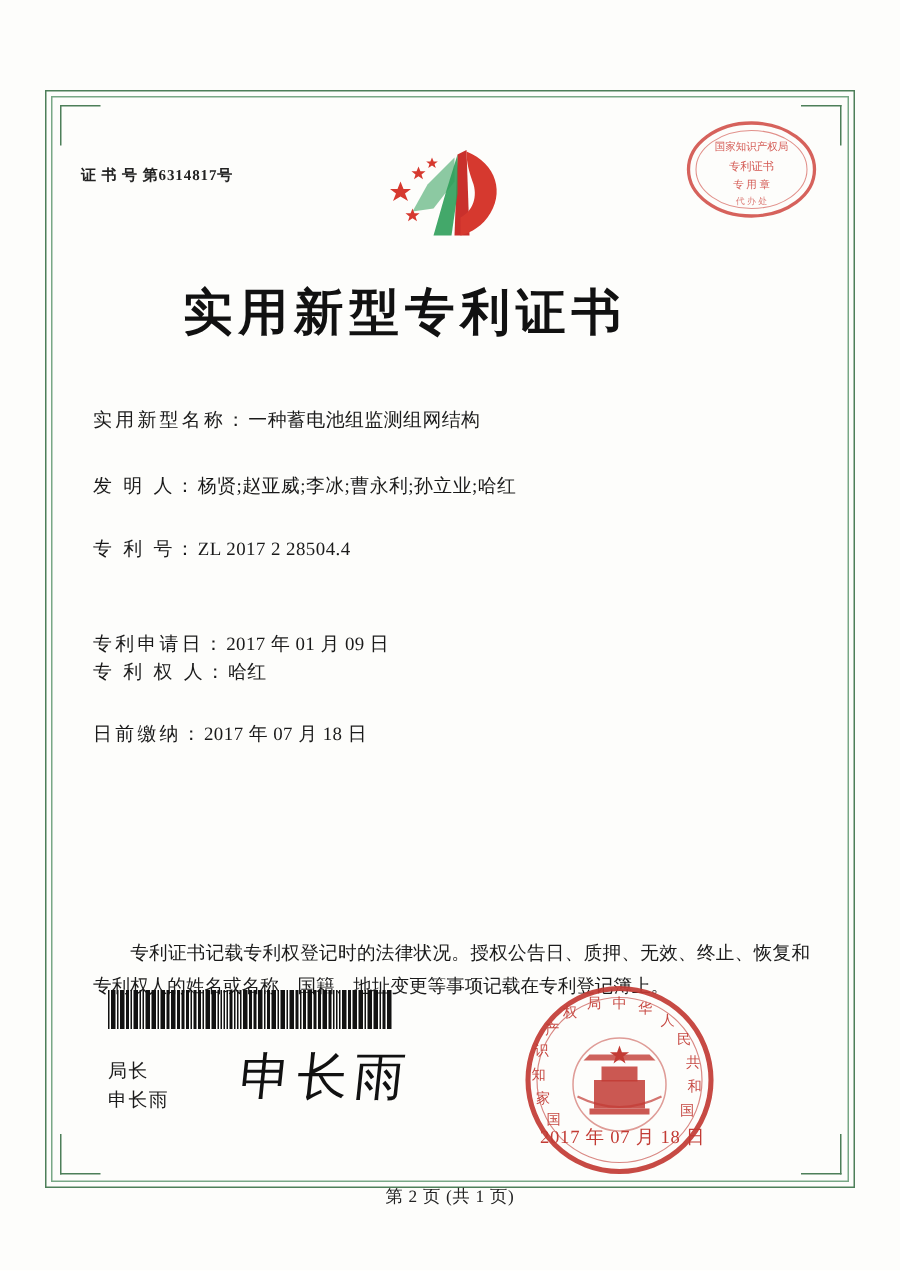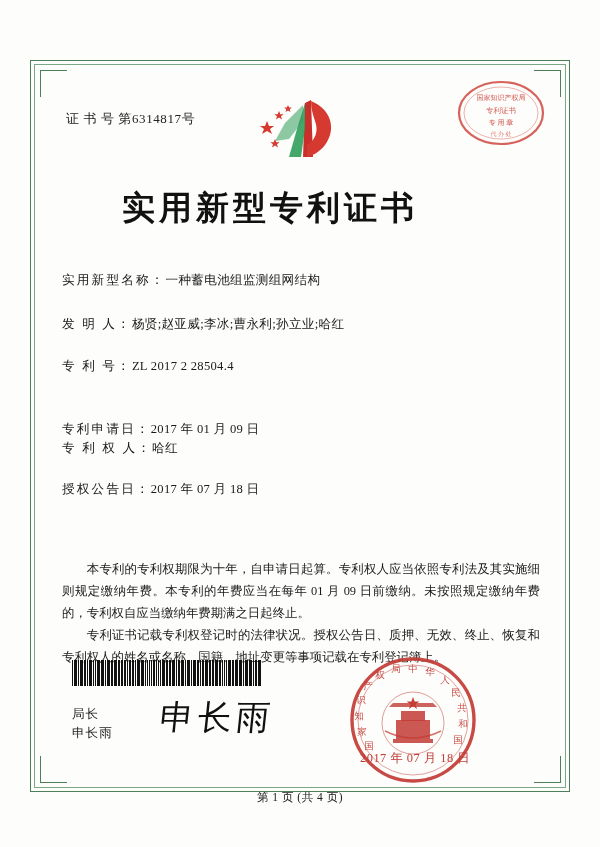"证 书 号 第6314817号" .cert-no { font-size: 13px -> 10px; font-weight: none -> bold; left: 66px -> 54px }
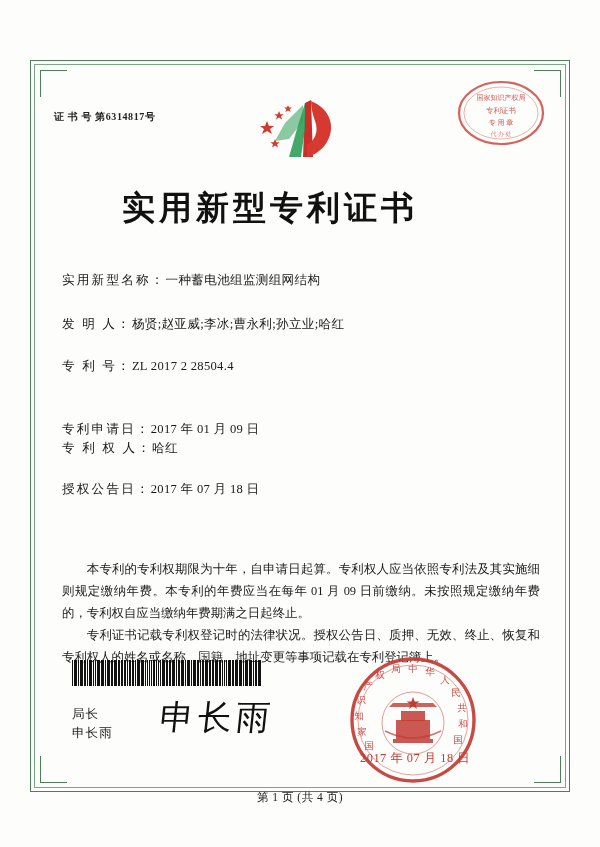"授权公告日：" span.lbl { text: 授权公告日 -> 日前缴纳 }
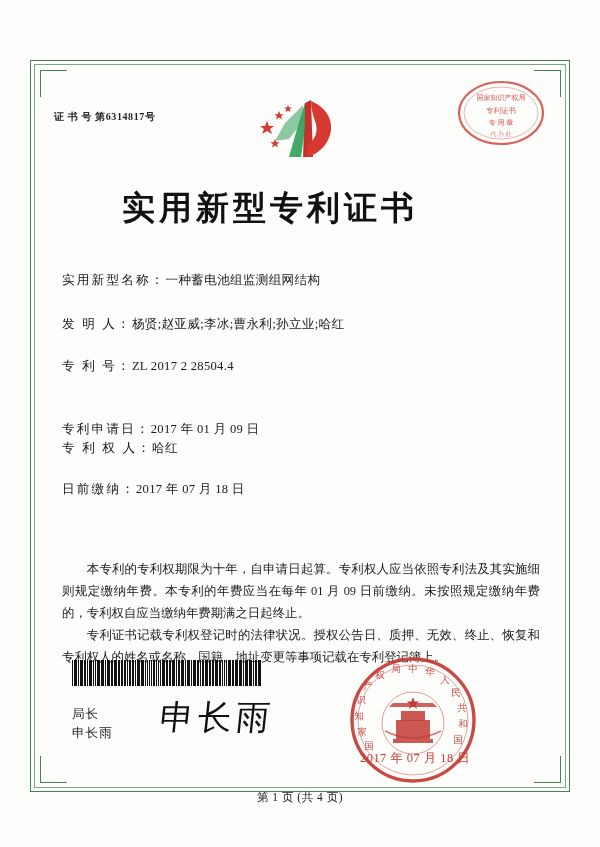"本专利的专利权期限为十年，自申请日起算。专利权人应当依照专利法及其实施细则规定缴" div.body-text { html: <div> <p>本专利的专利权期限为十年，自申请日起算。专利权人应当依照专利法及其实施细则规定缴纳年费。本专利的年费应当在每年 01 月 09 日前缴纳。未按照规定缴纳年费的，专利权自应当缴纳年费期满之日起终止。</p> </div> -> none }
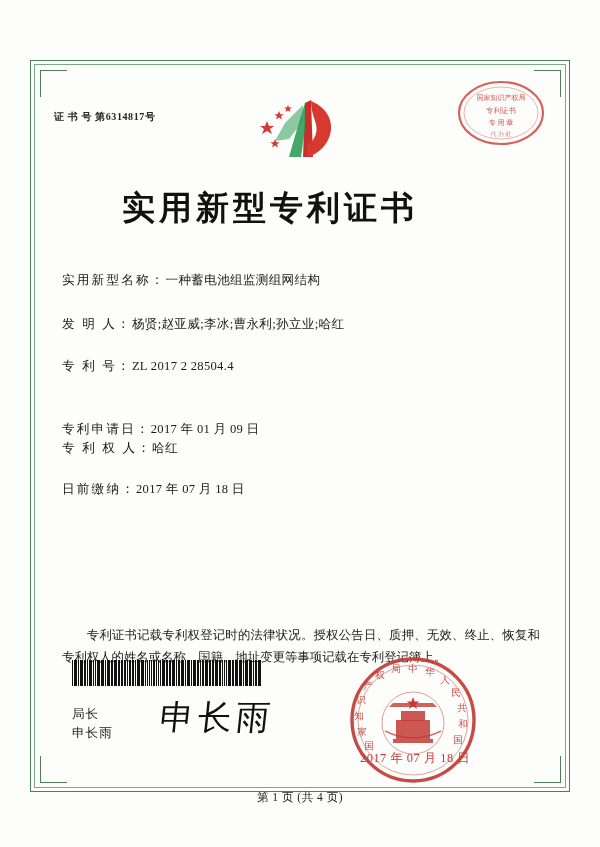"第 1 页 (共 4" div.page-footer { text: 1 页 (共 4 -> 2 页 (共 1 }
